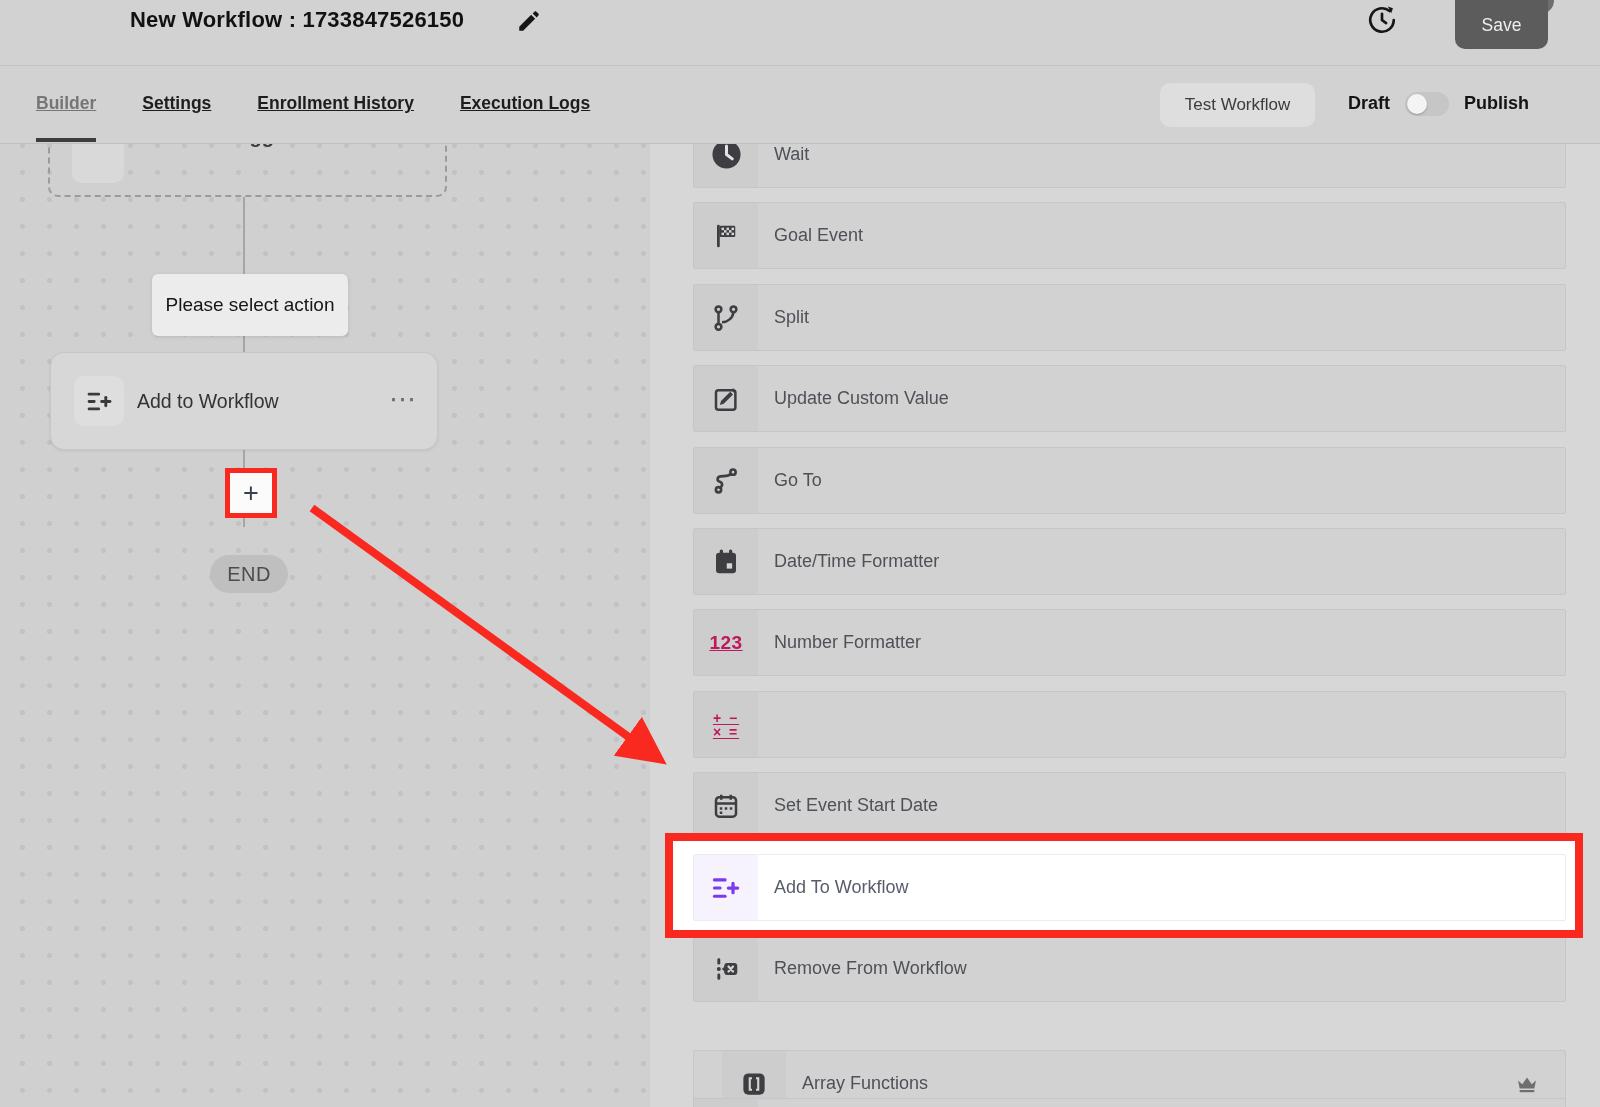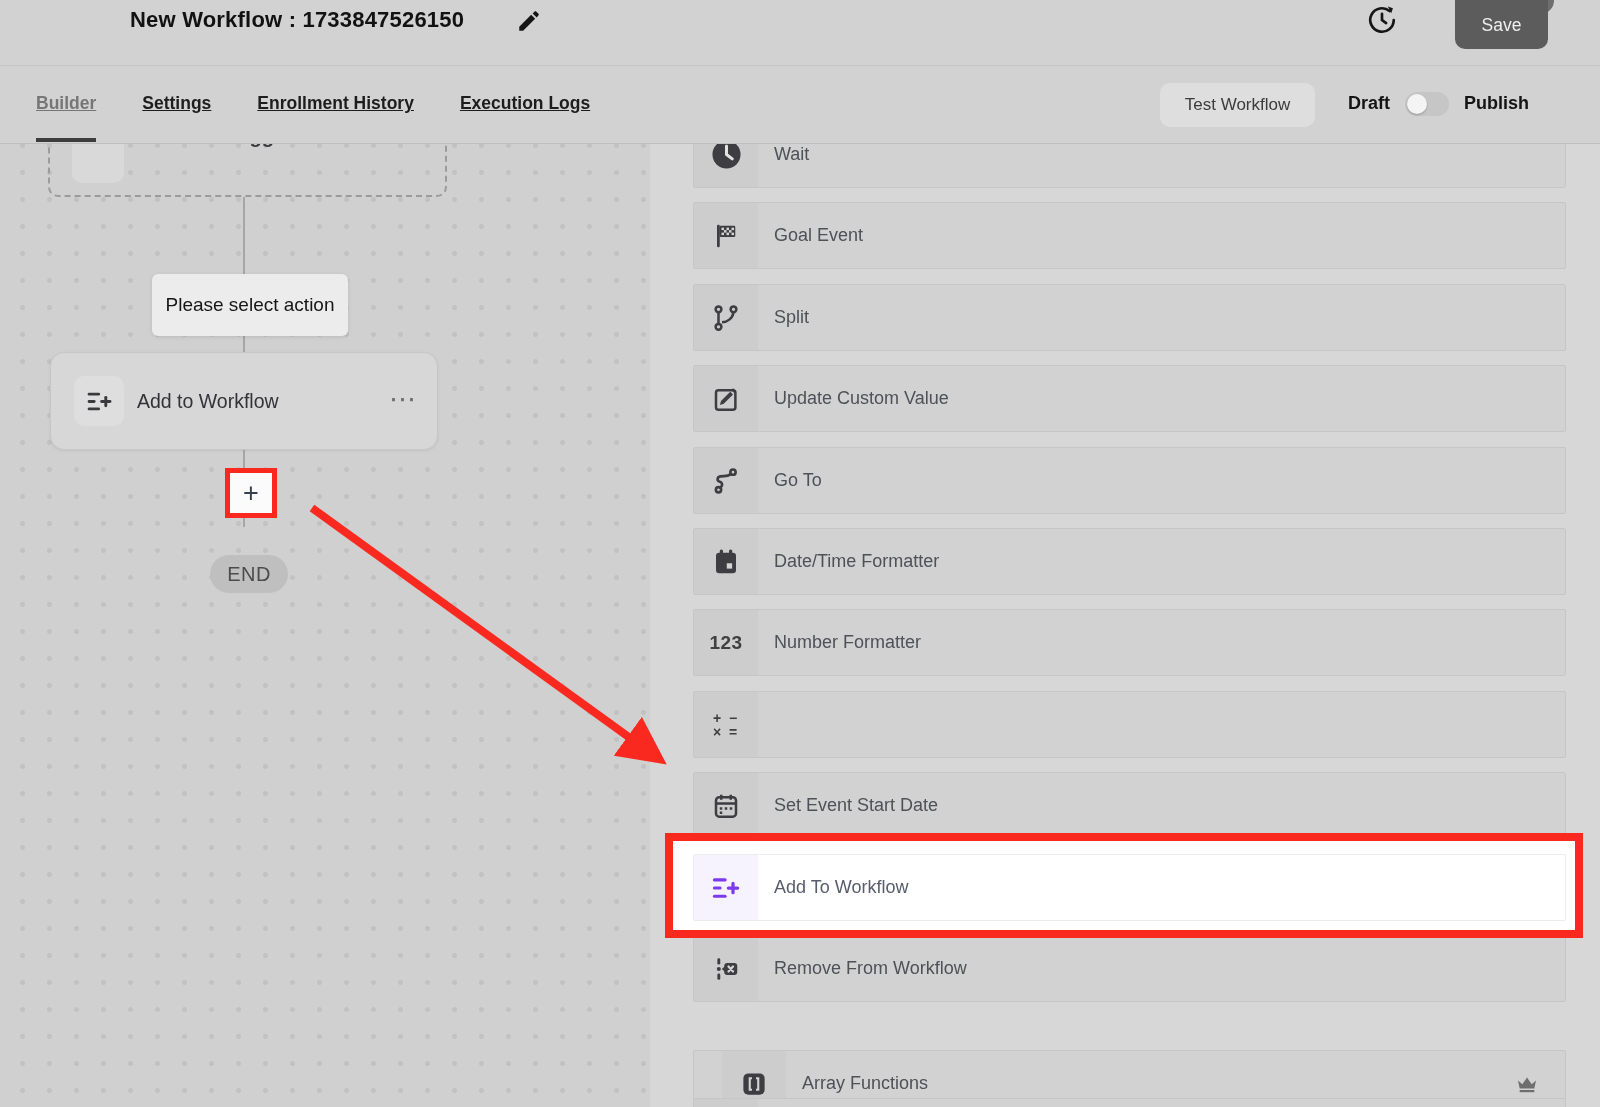"123" .txt-icon { color: #404040 -> #be185d; text-decoration: none -> underline }
